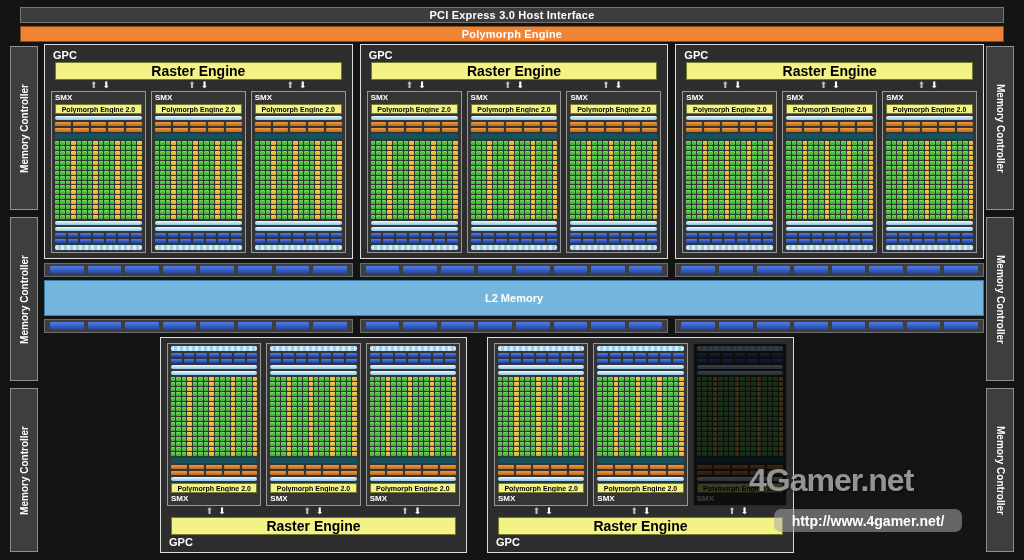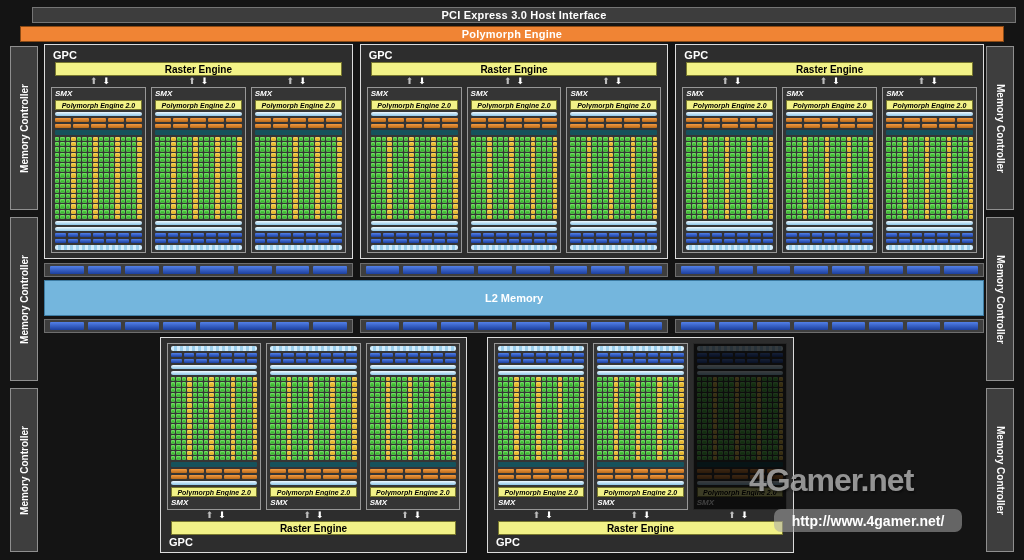"PCI Express 3.0 Host Interface" .pci { margin-left: 12px -> none }
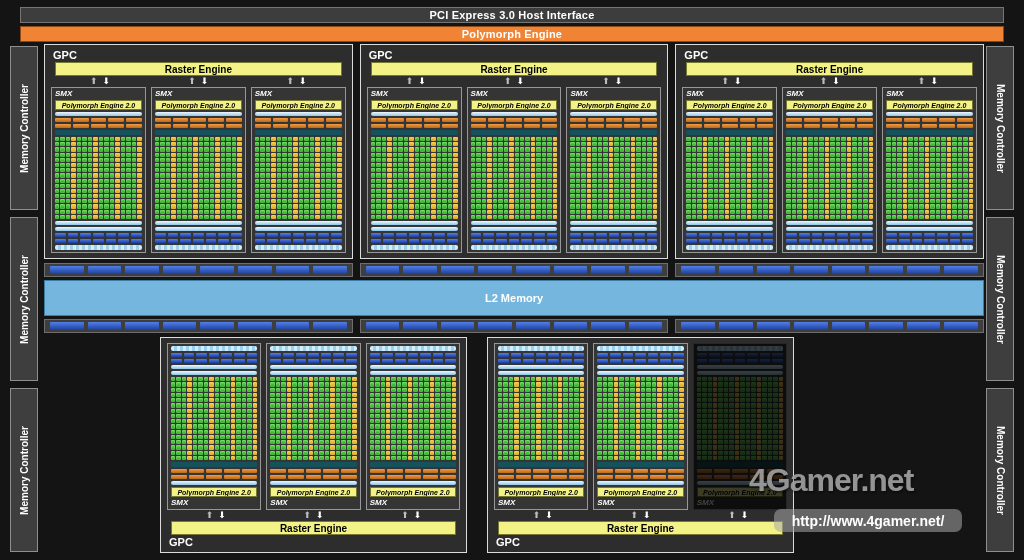"Raster Engine" .raster { font-size: 10px -> 14px }
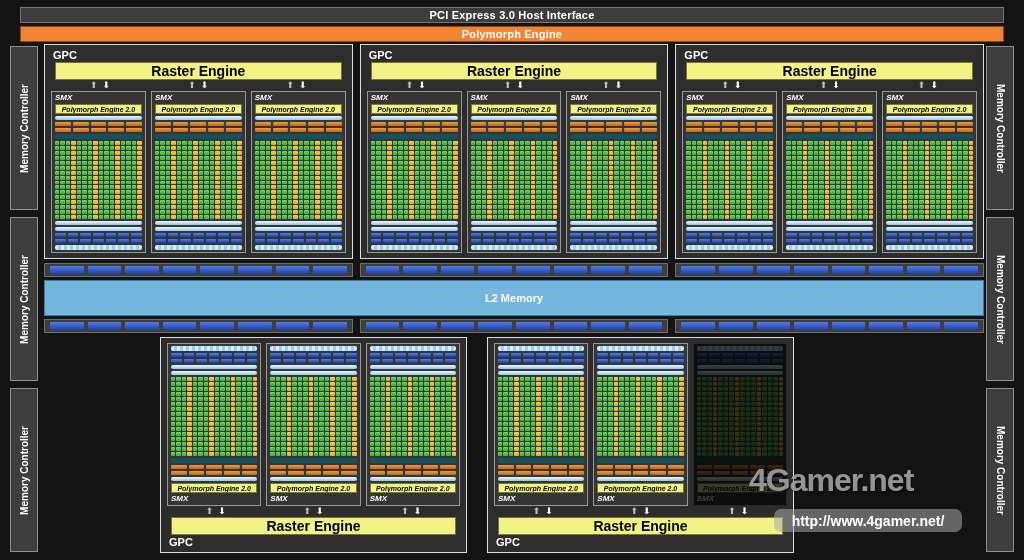"SMX" .smx { font-style: italic -> none }
